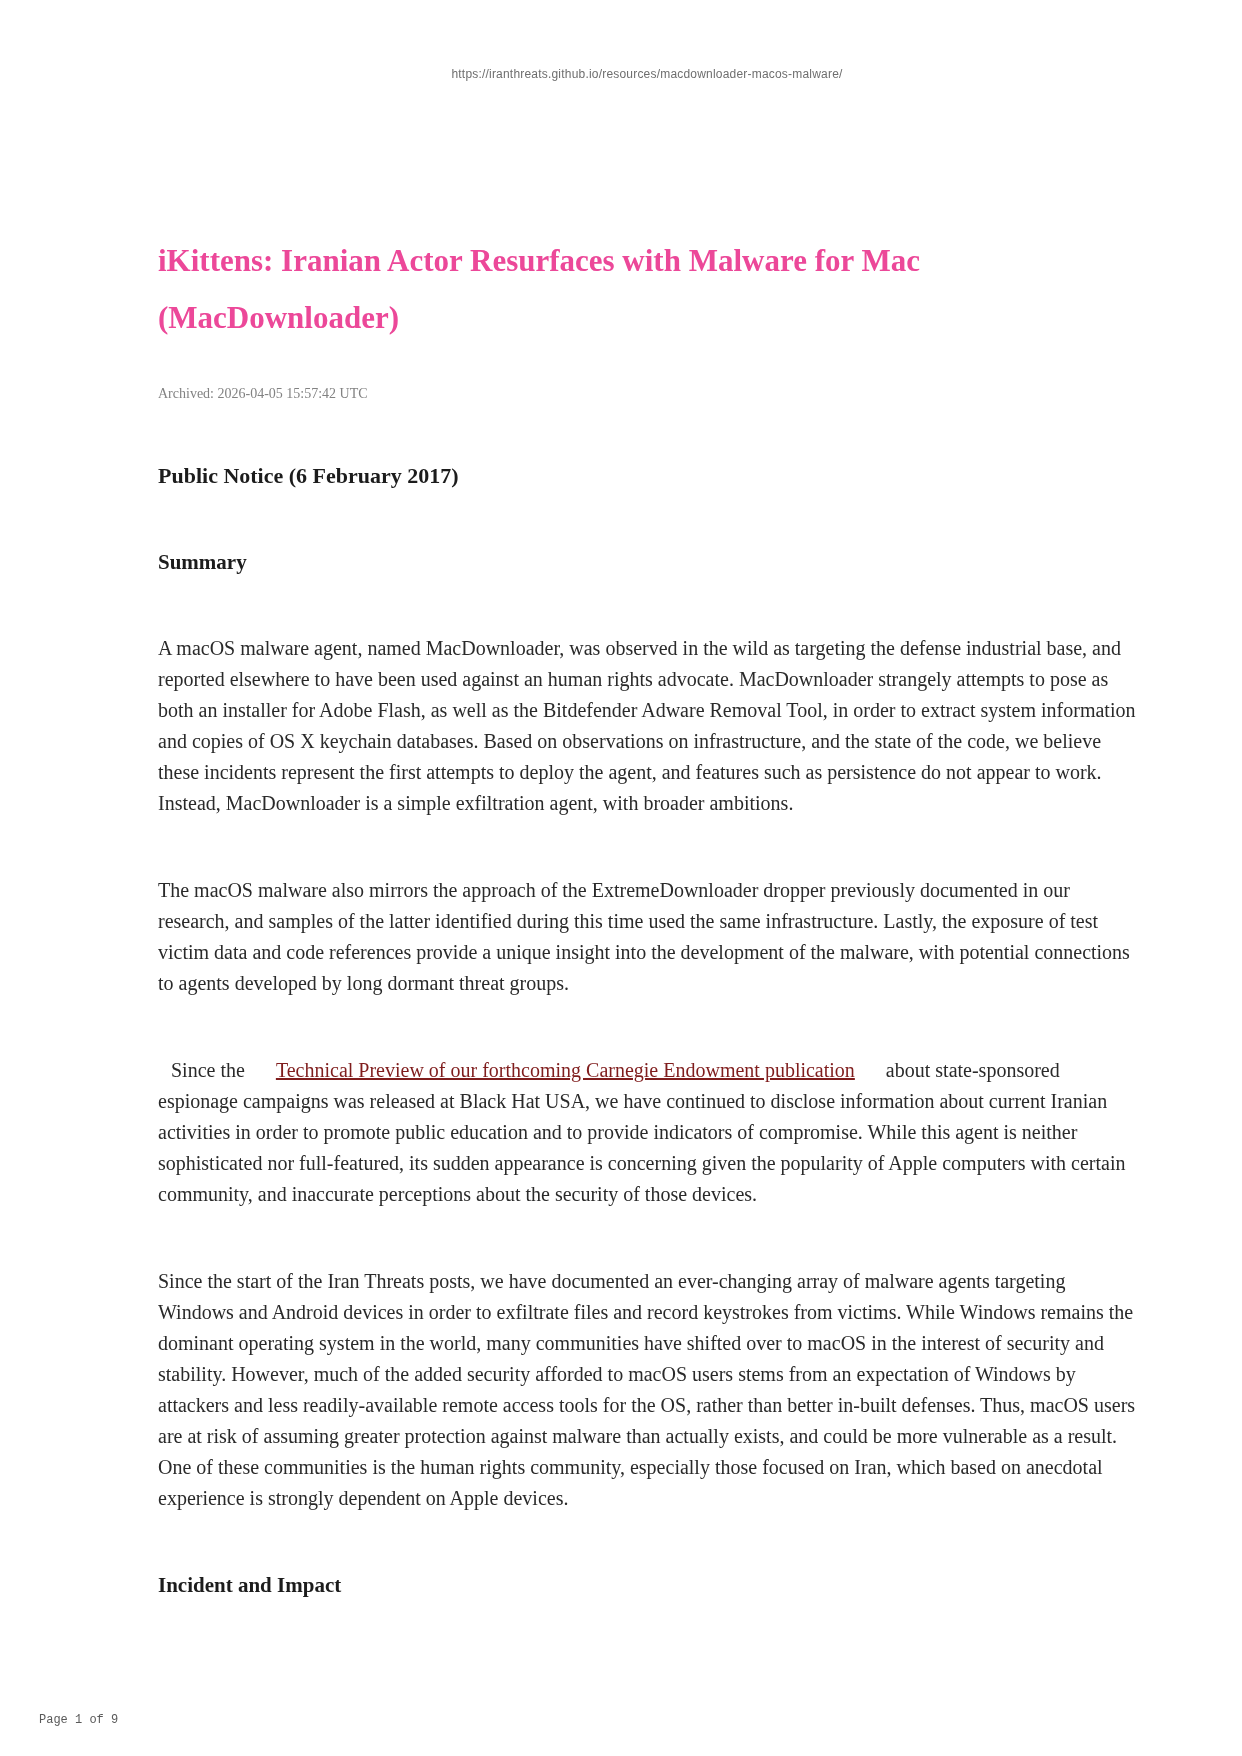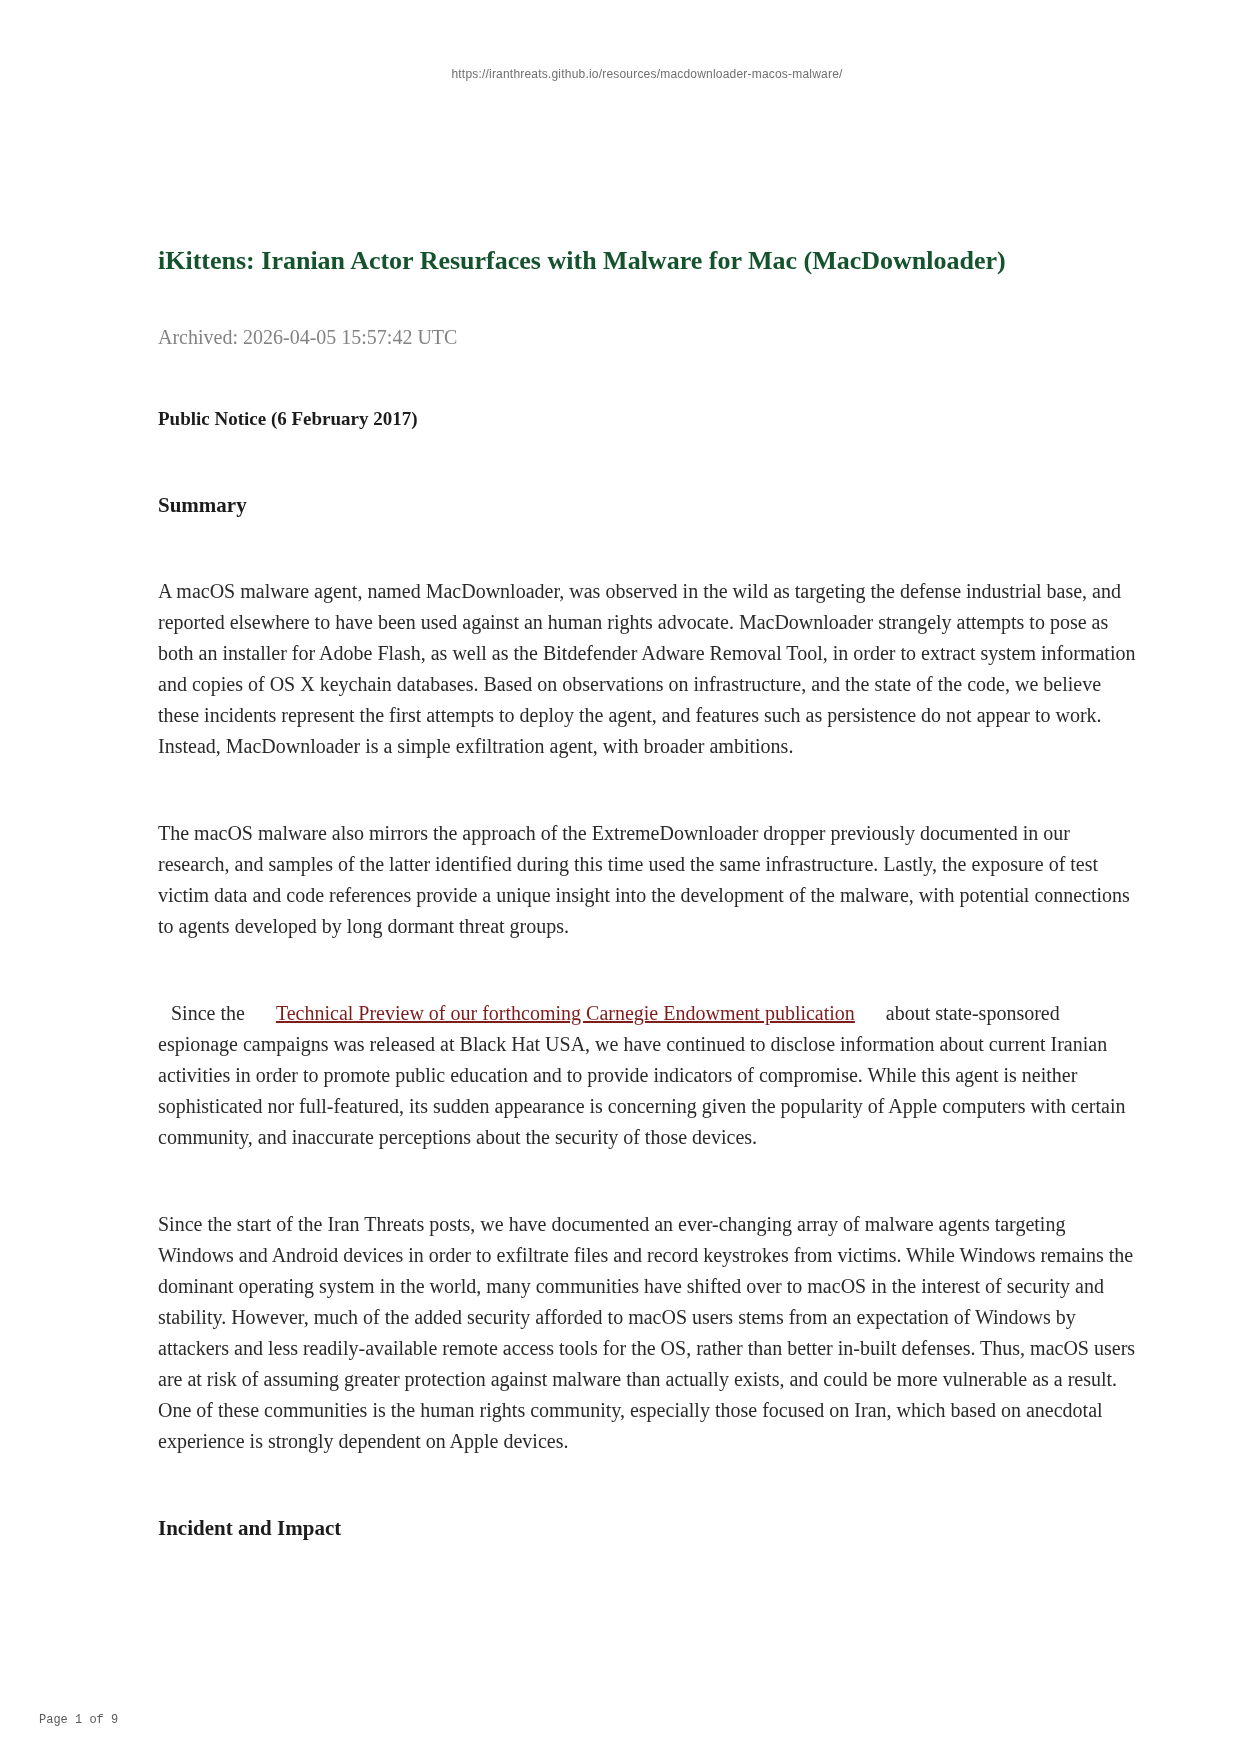"iKittens: Iranian Actor Resurfaces with" h1.title { color: #14532d -> #ec4899; font-size: 26px -> 31px }
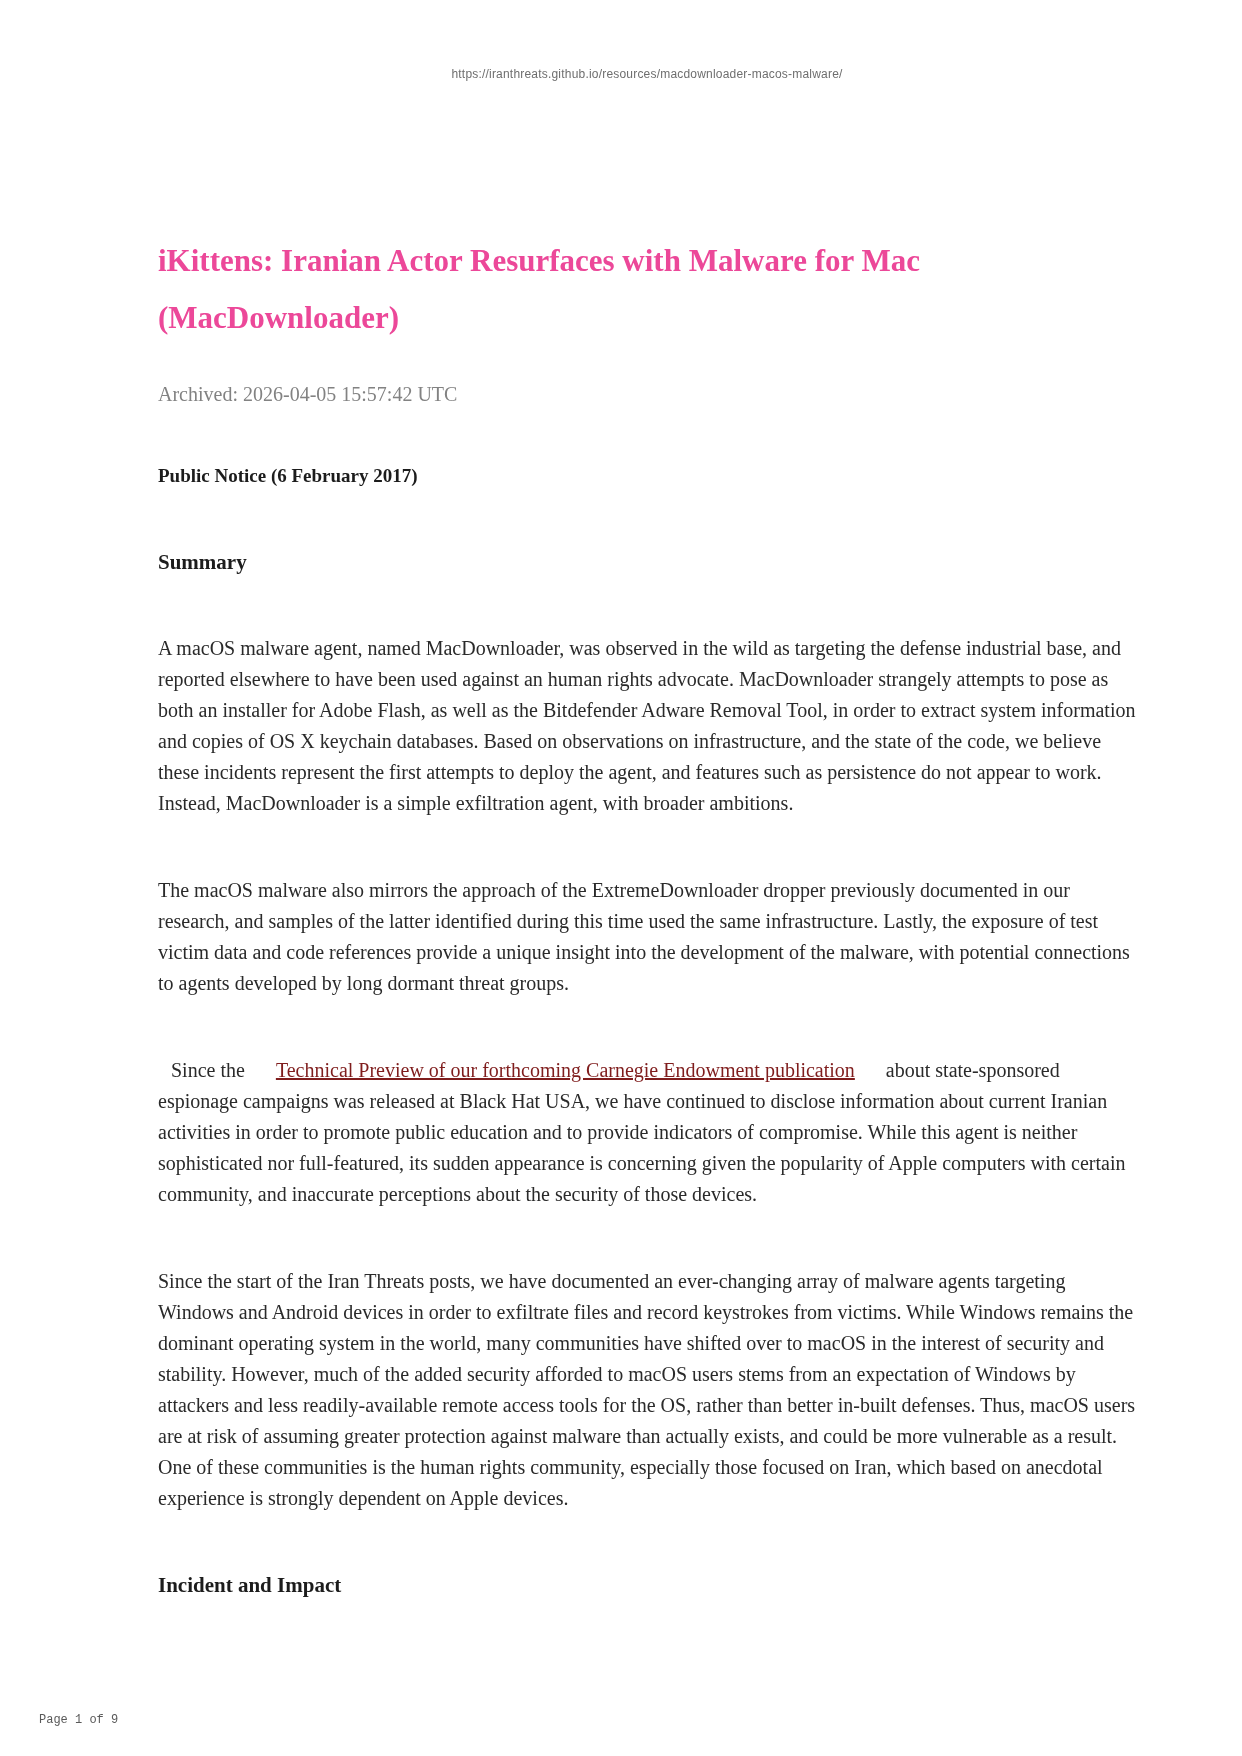"Archived: 2026-04-05 15:57:42 UTC" .archived { font-size: 20px -> 14px }
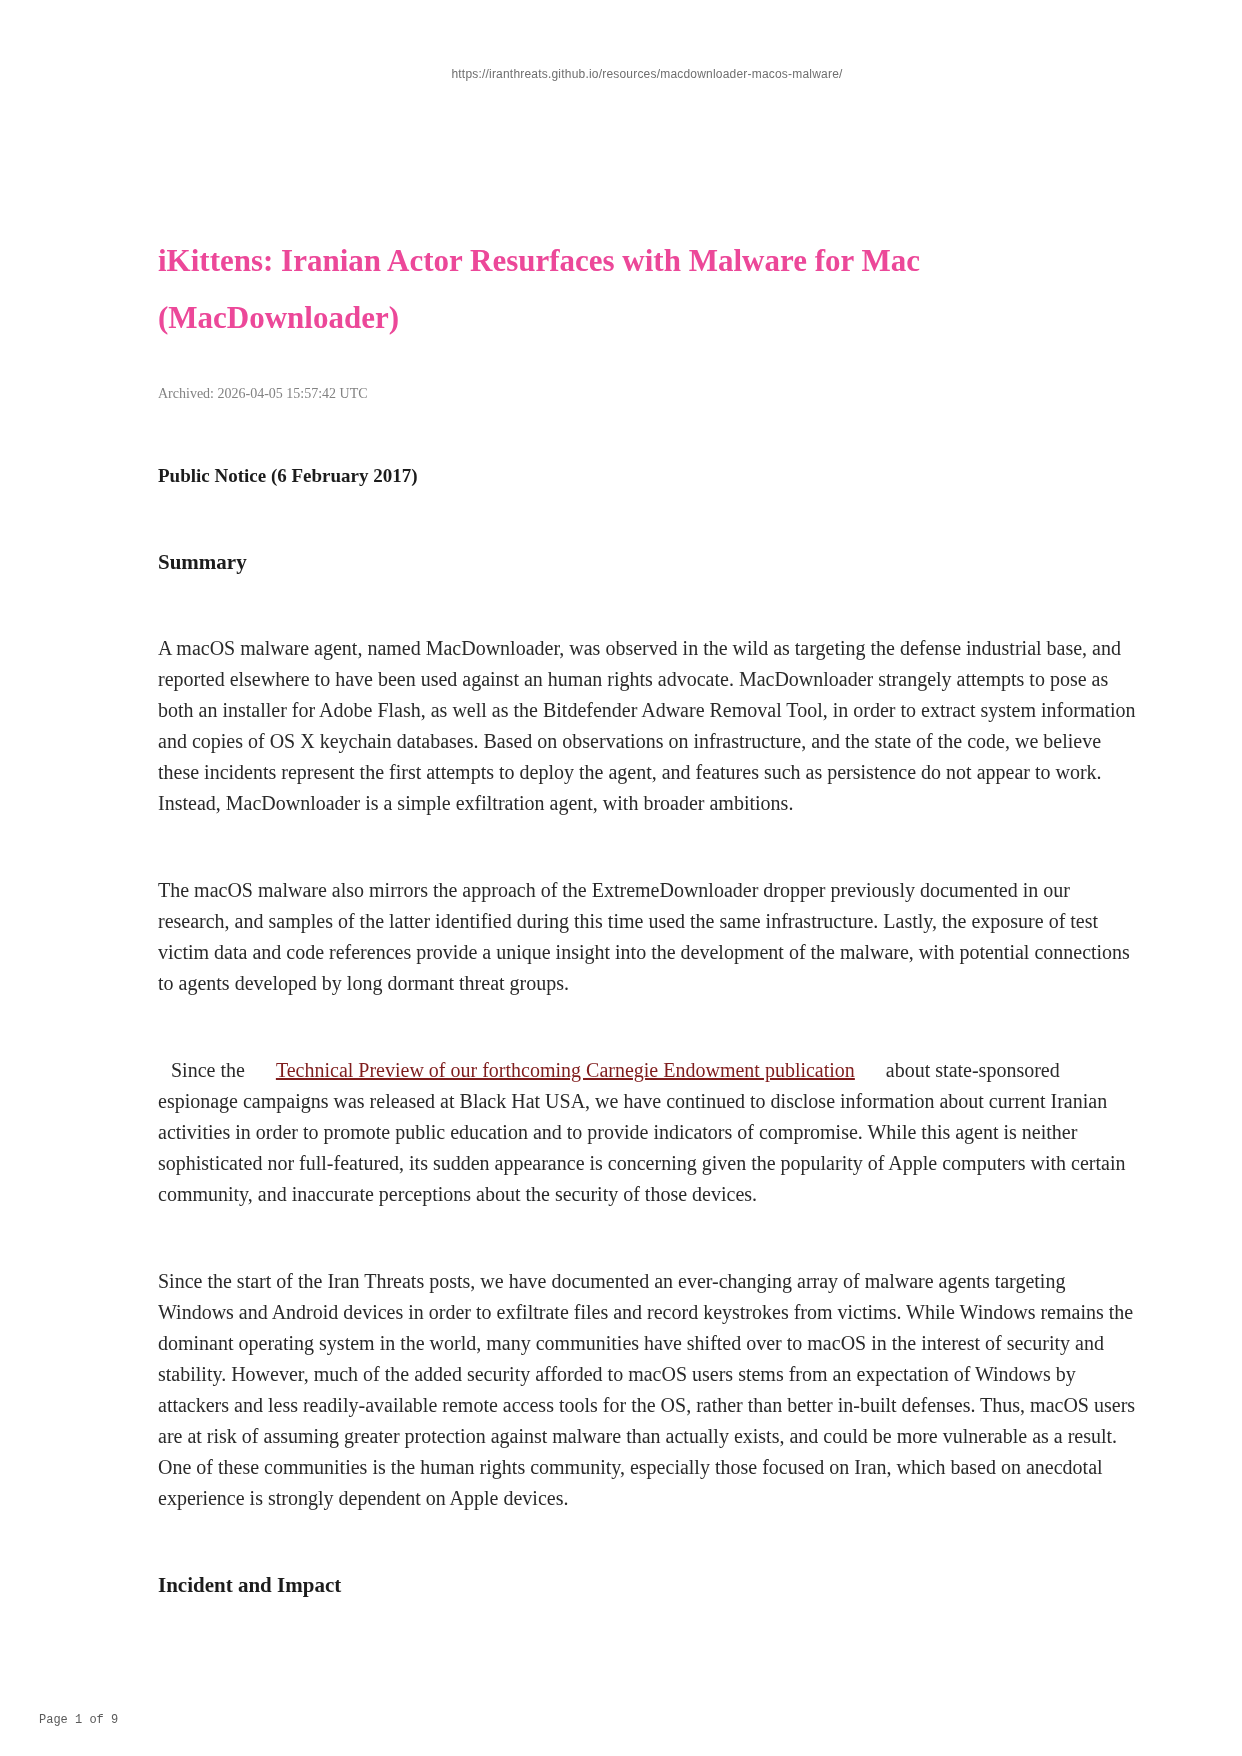"Public Notice (6 February 2017)" .notice { font-size: 19px -> 22px }
